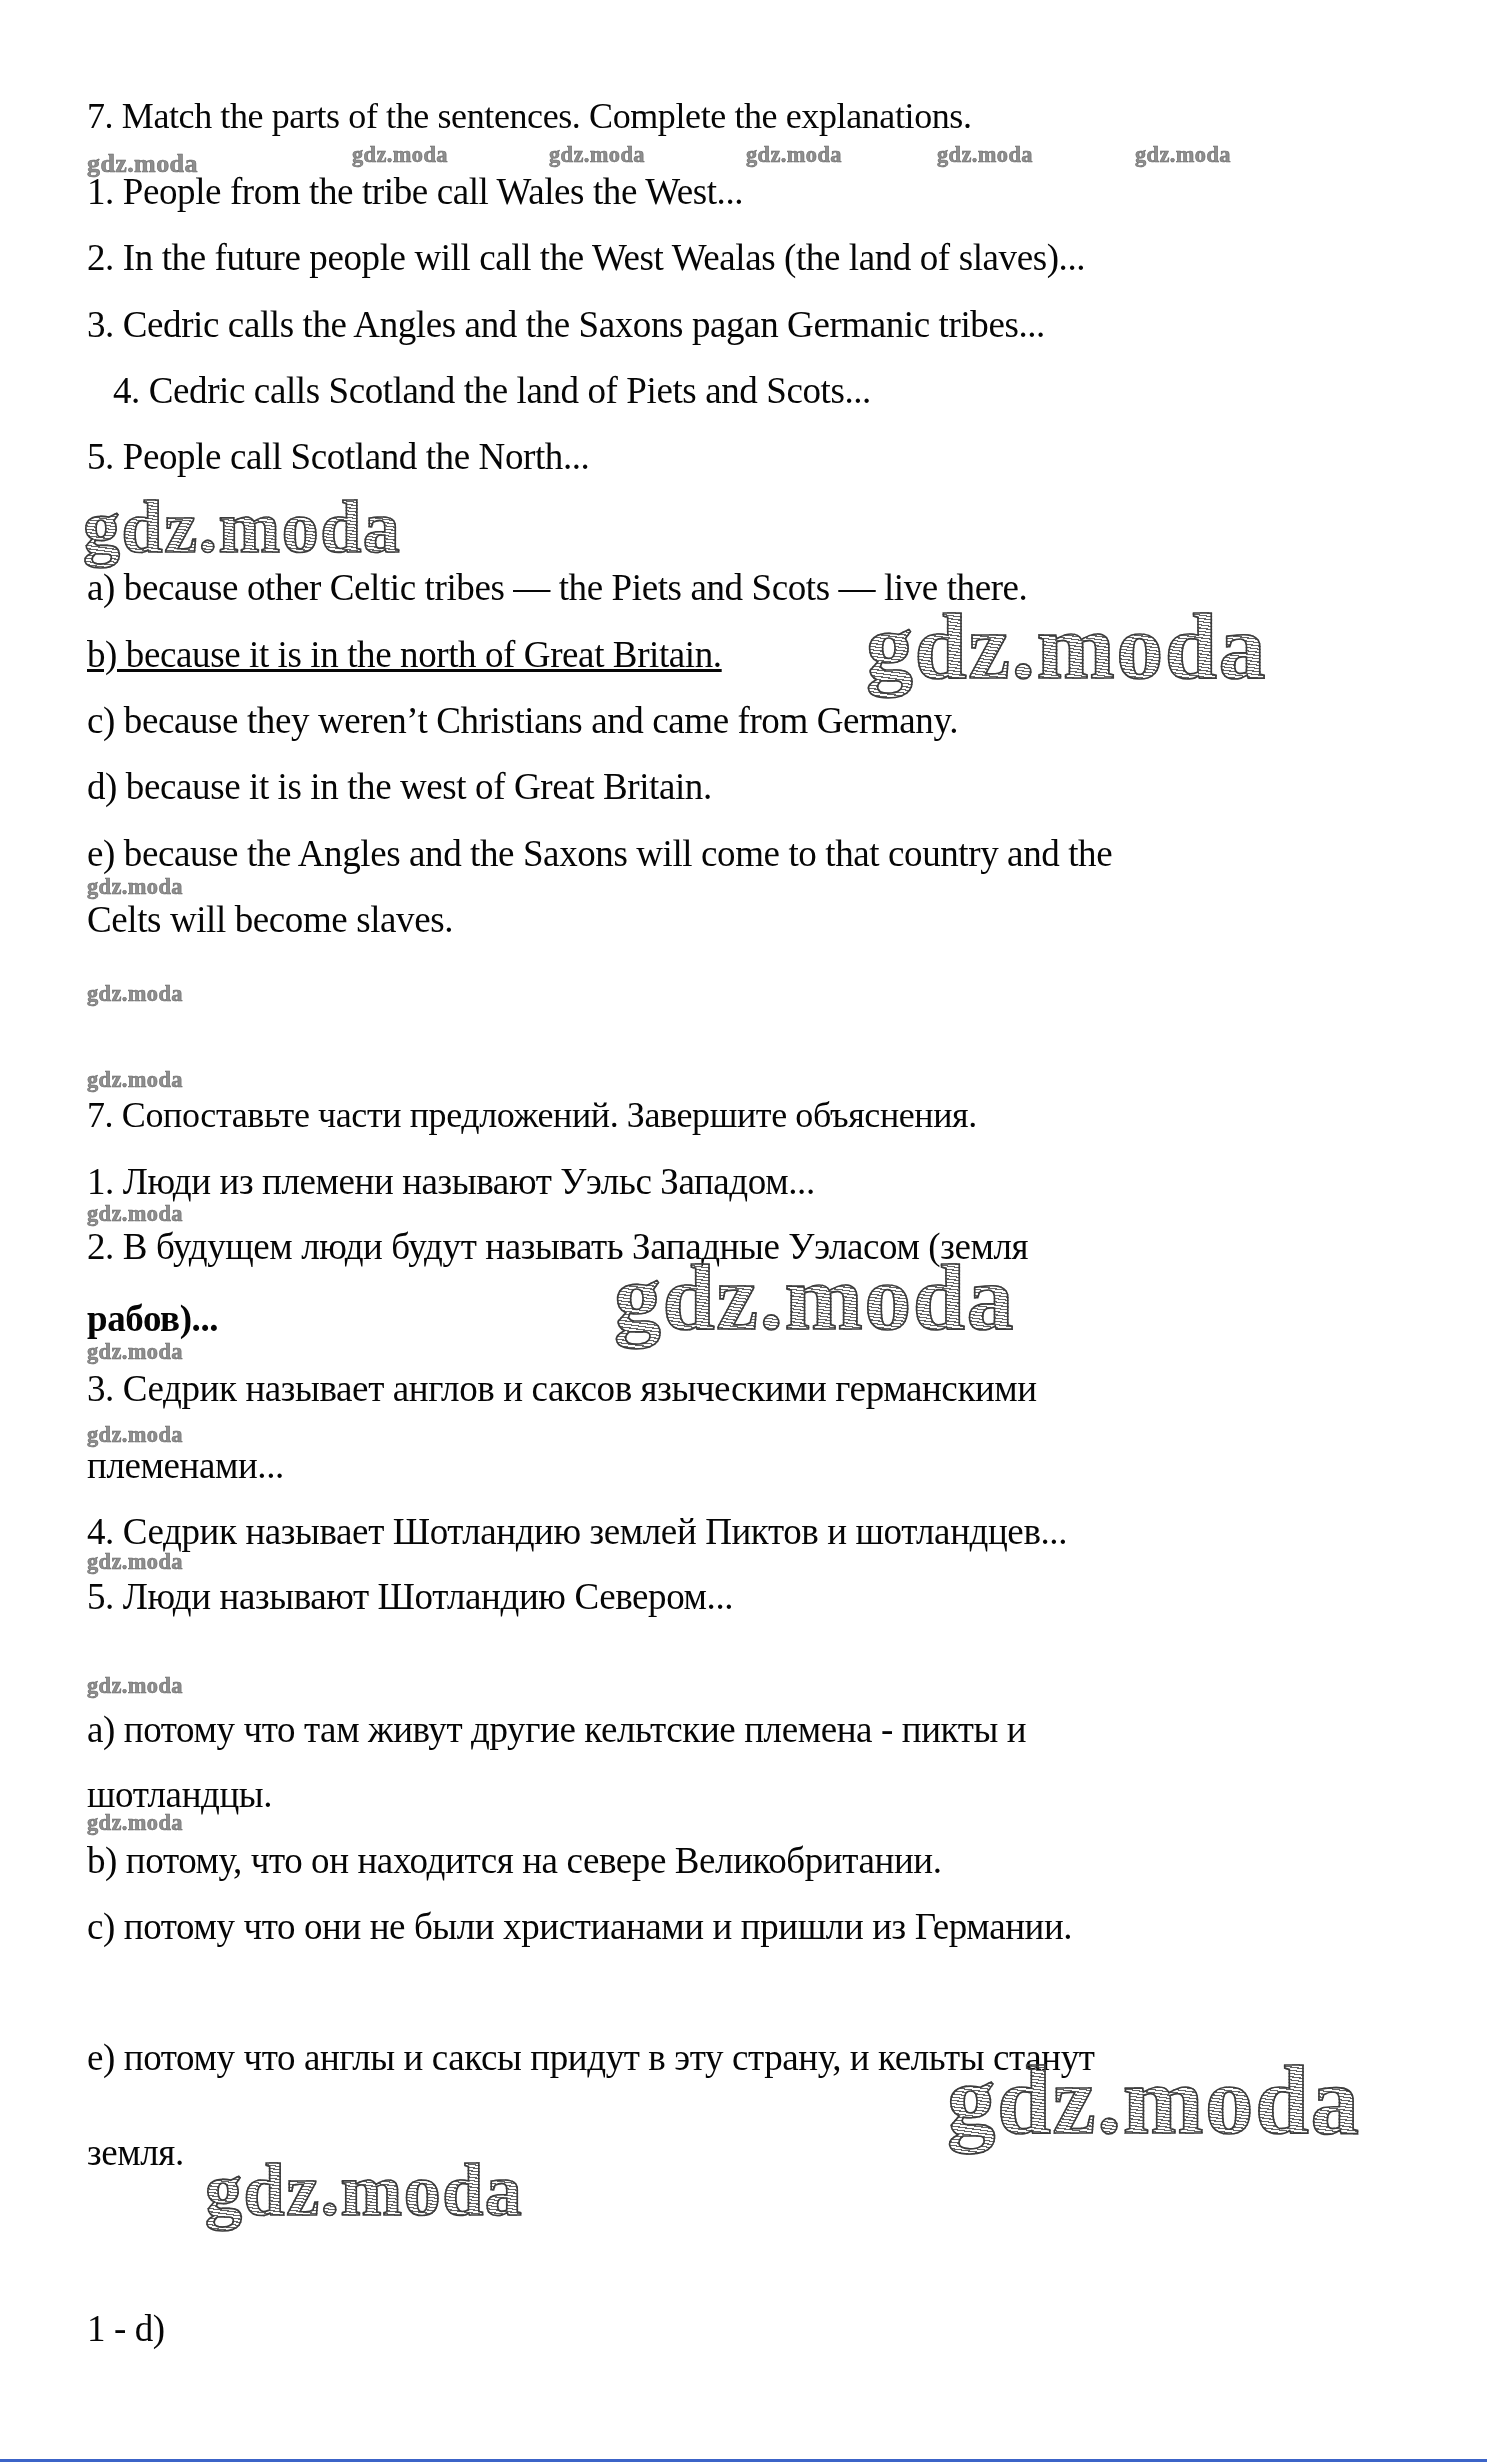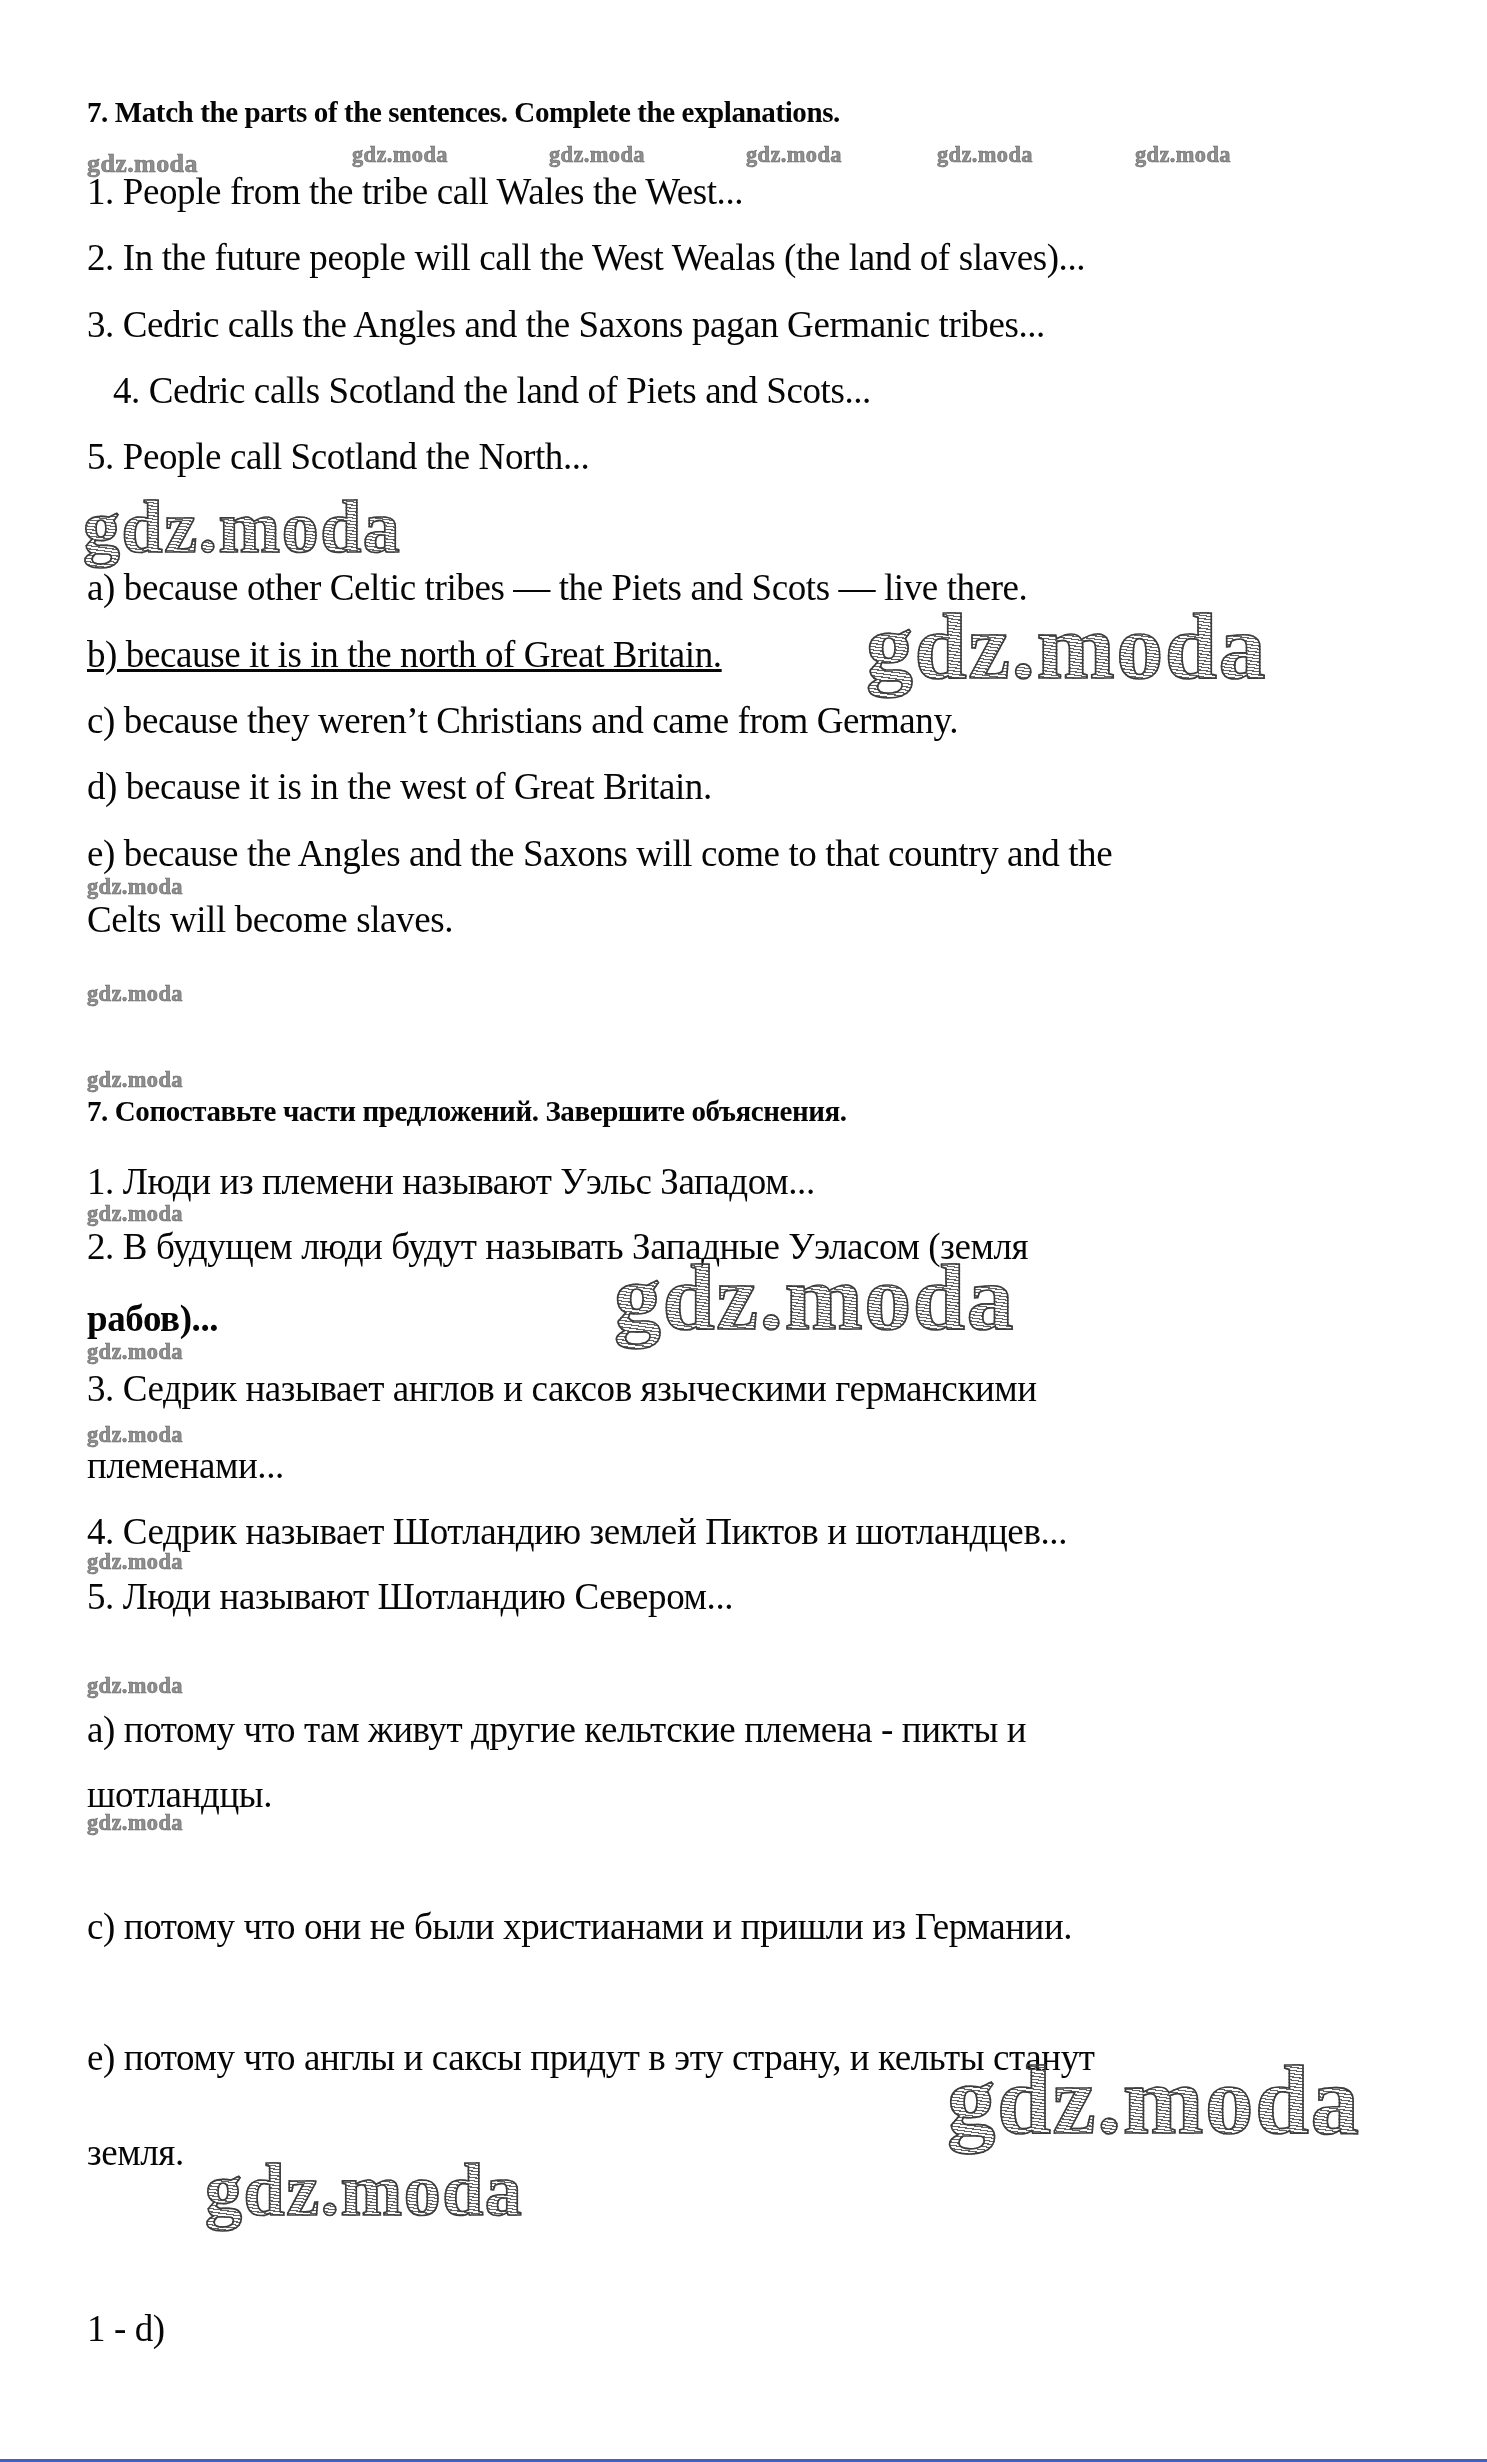"7. Match the parts of" .title { font-size: 29px -> 36px; font-weight: bold -> normal }
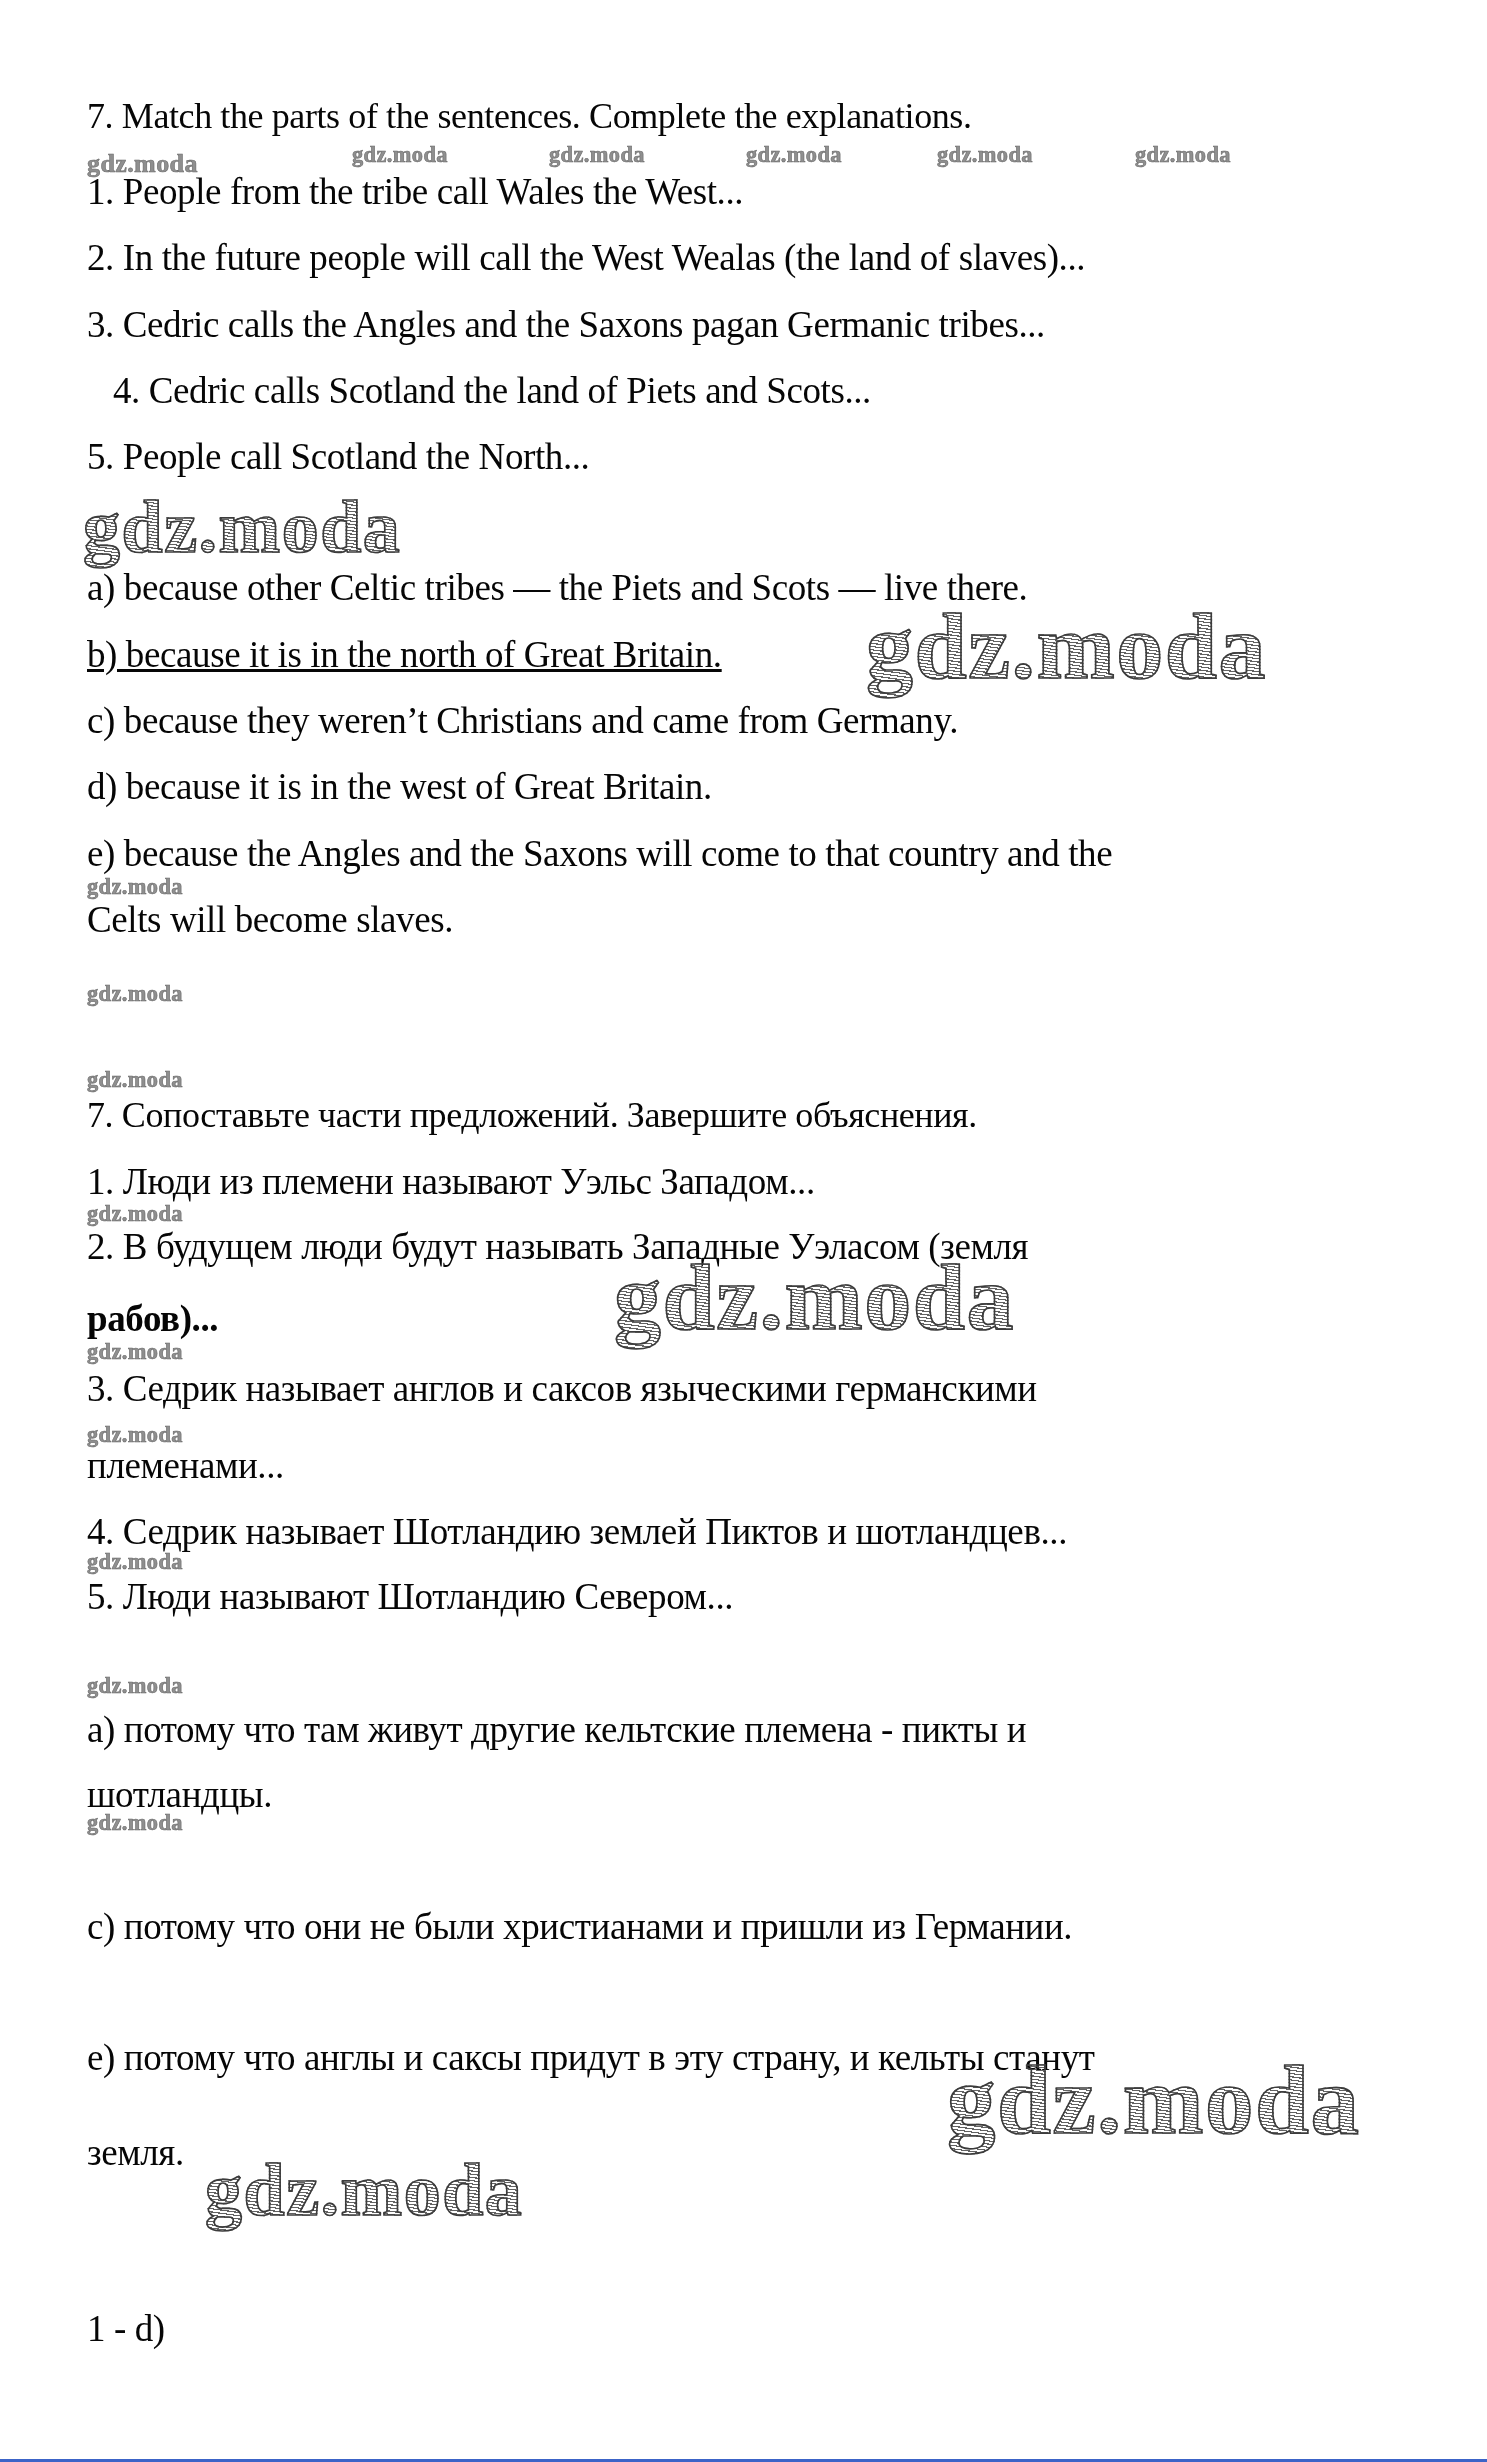"b) потому, что он находится" div.line { html: none -> <div>b) потому, что он находится на севере Великобритании.</div> }
